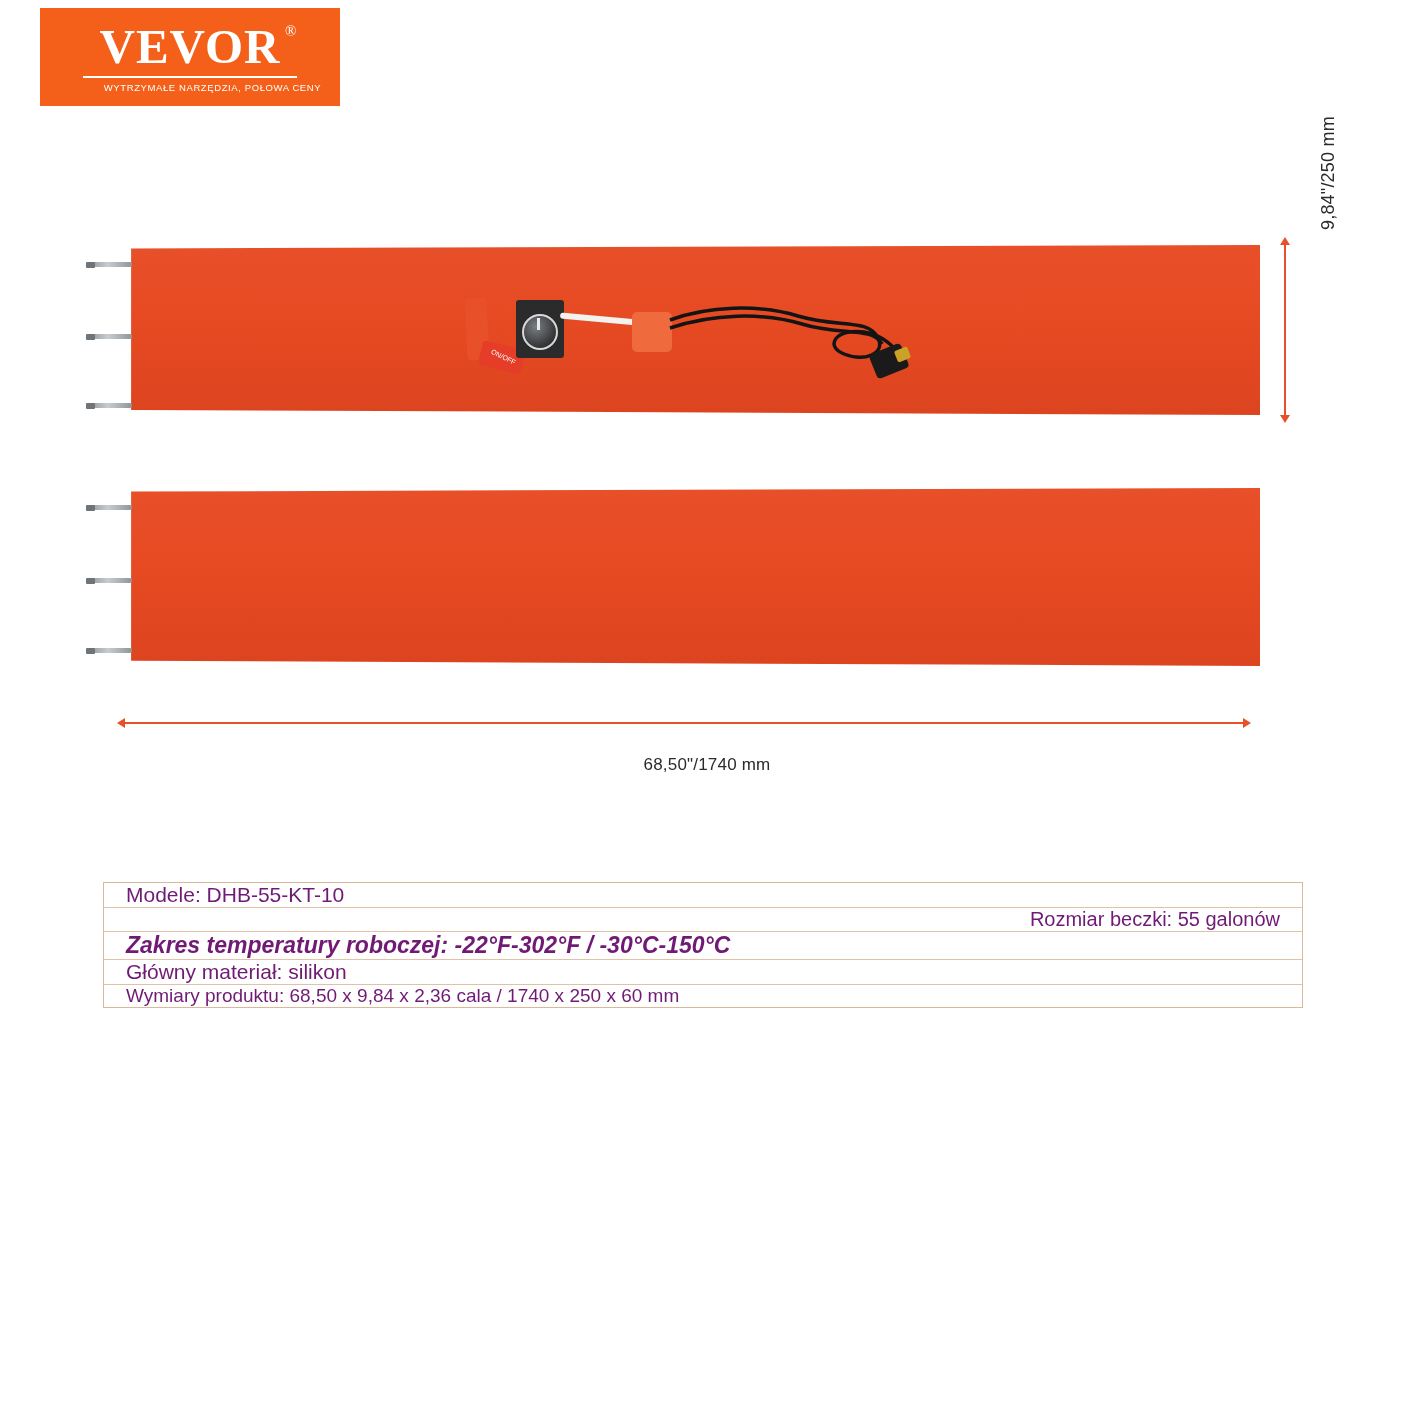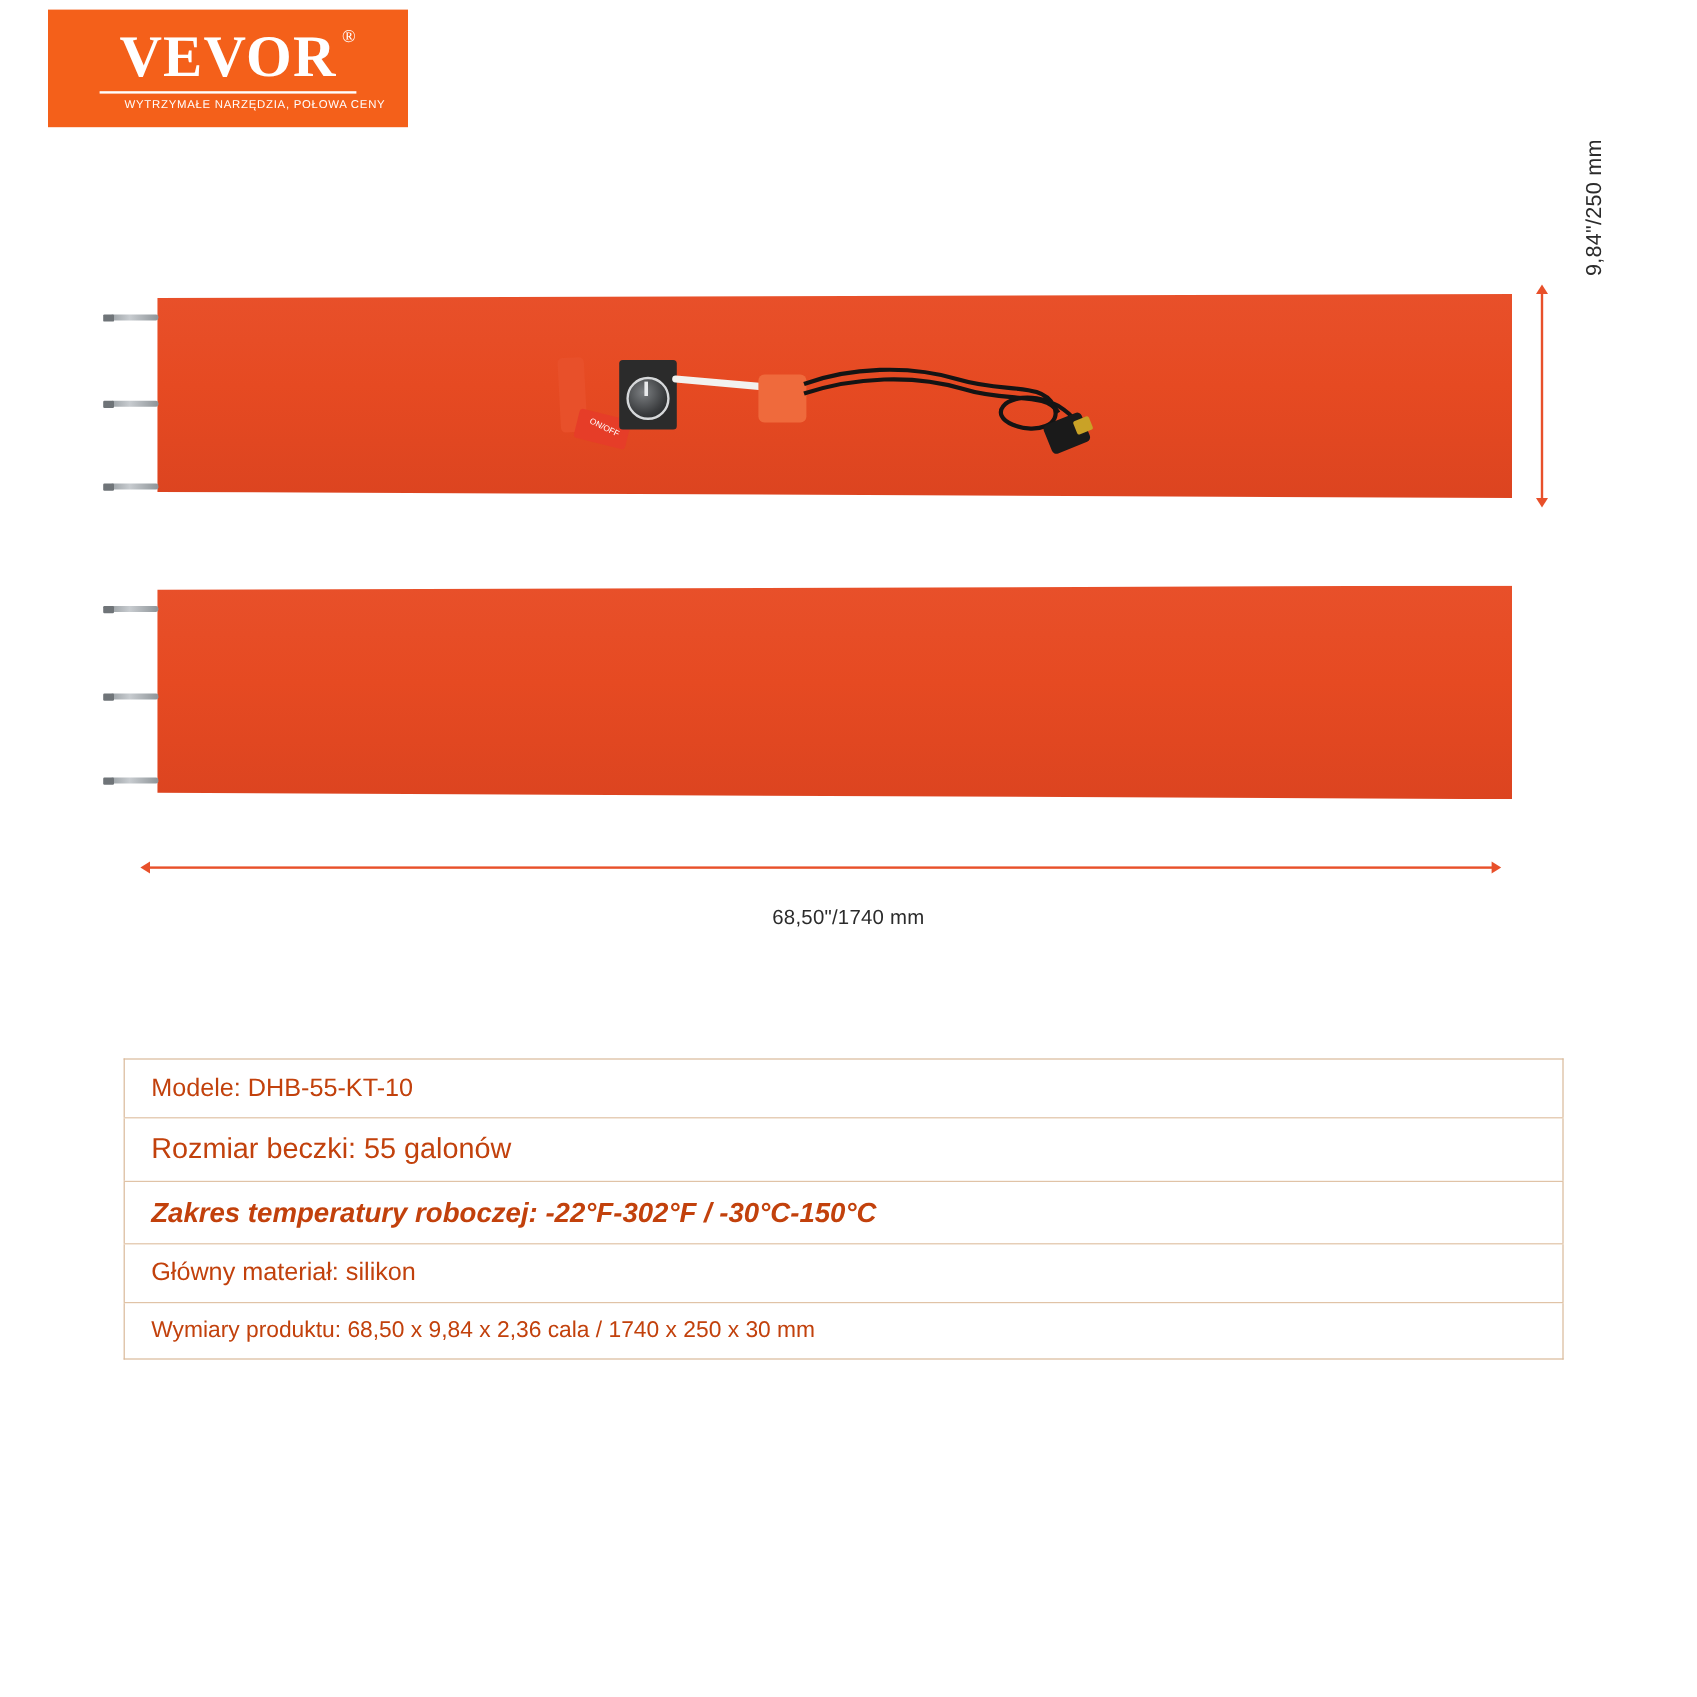"Modele: DHB-55-KT-10" .spec-table tr td { color: #c2410c -> #701a75; padding: 12px 22px -> 0 22px }
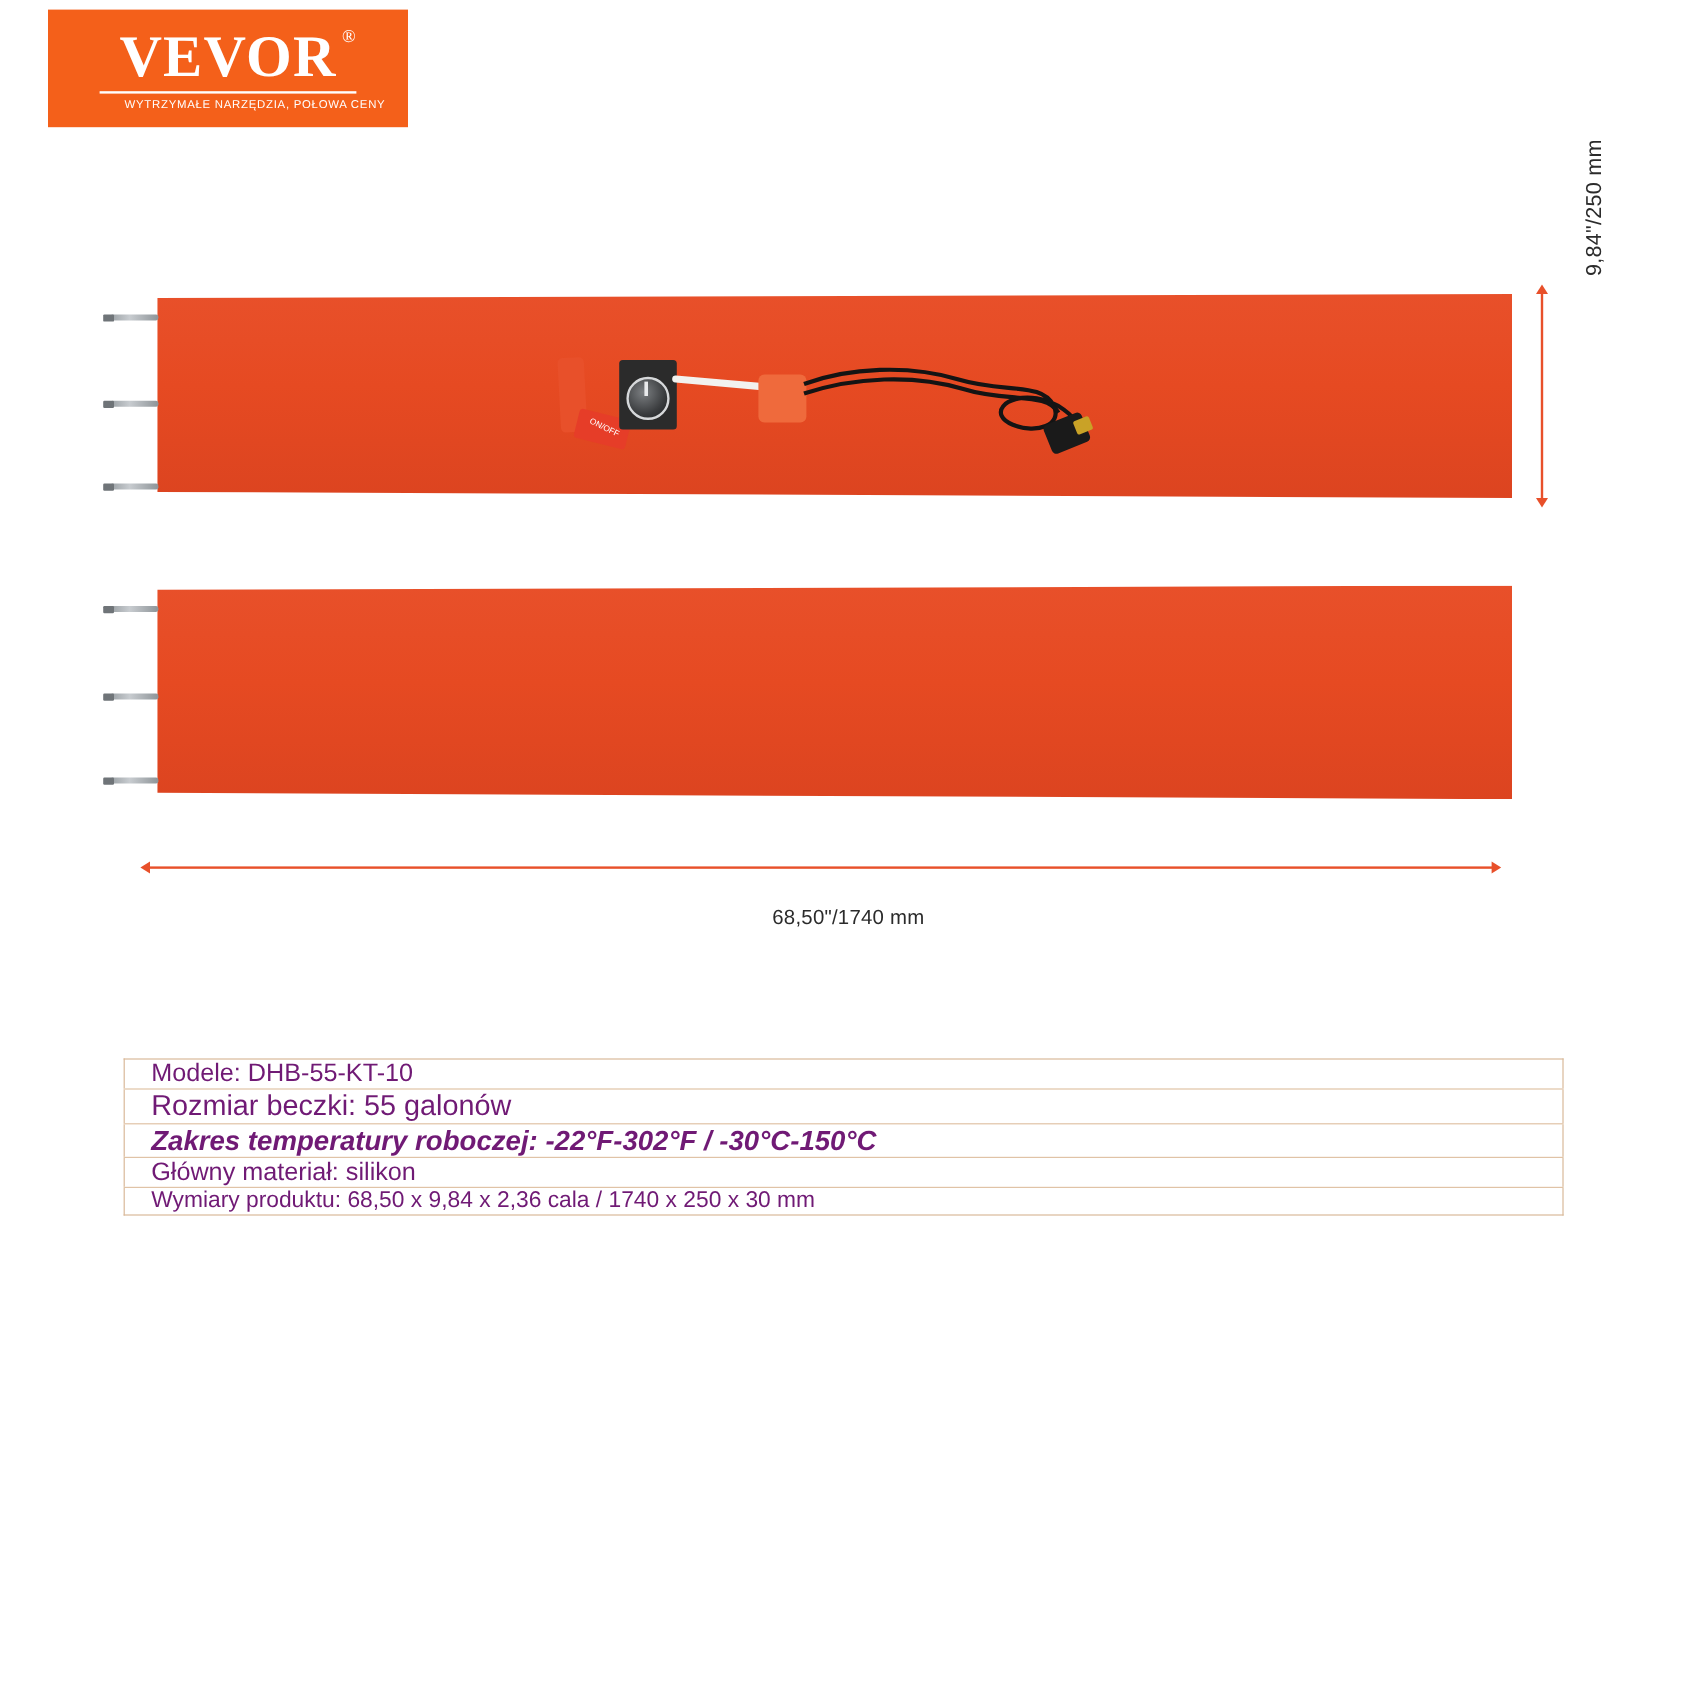"Rozmiar beczki: 55 galonów" .sz-23 { font-size: 24px -> 20px; text-align: none -> right }
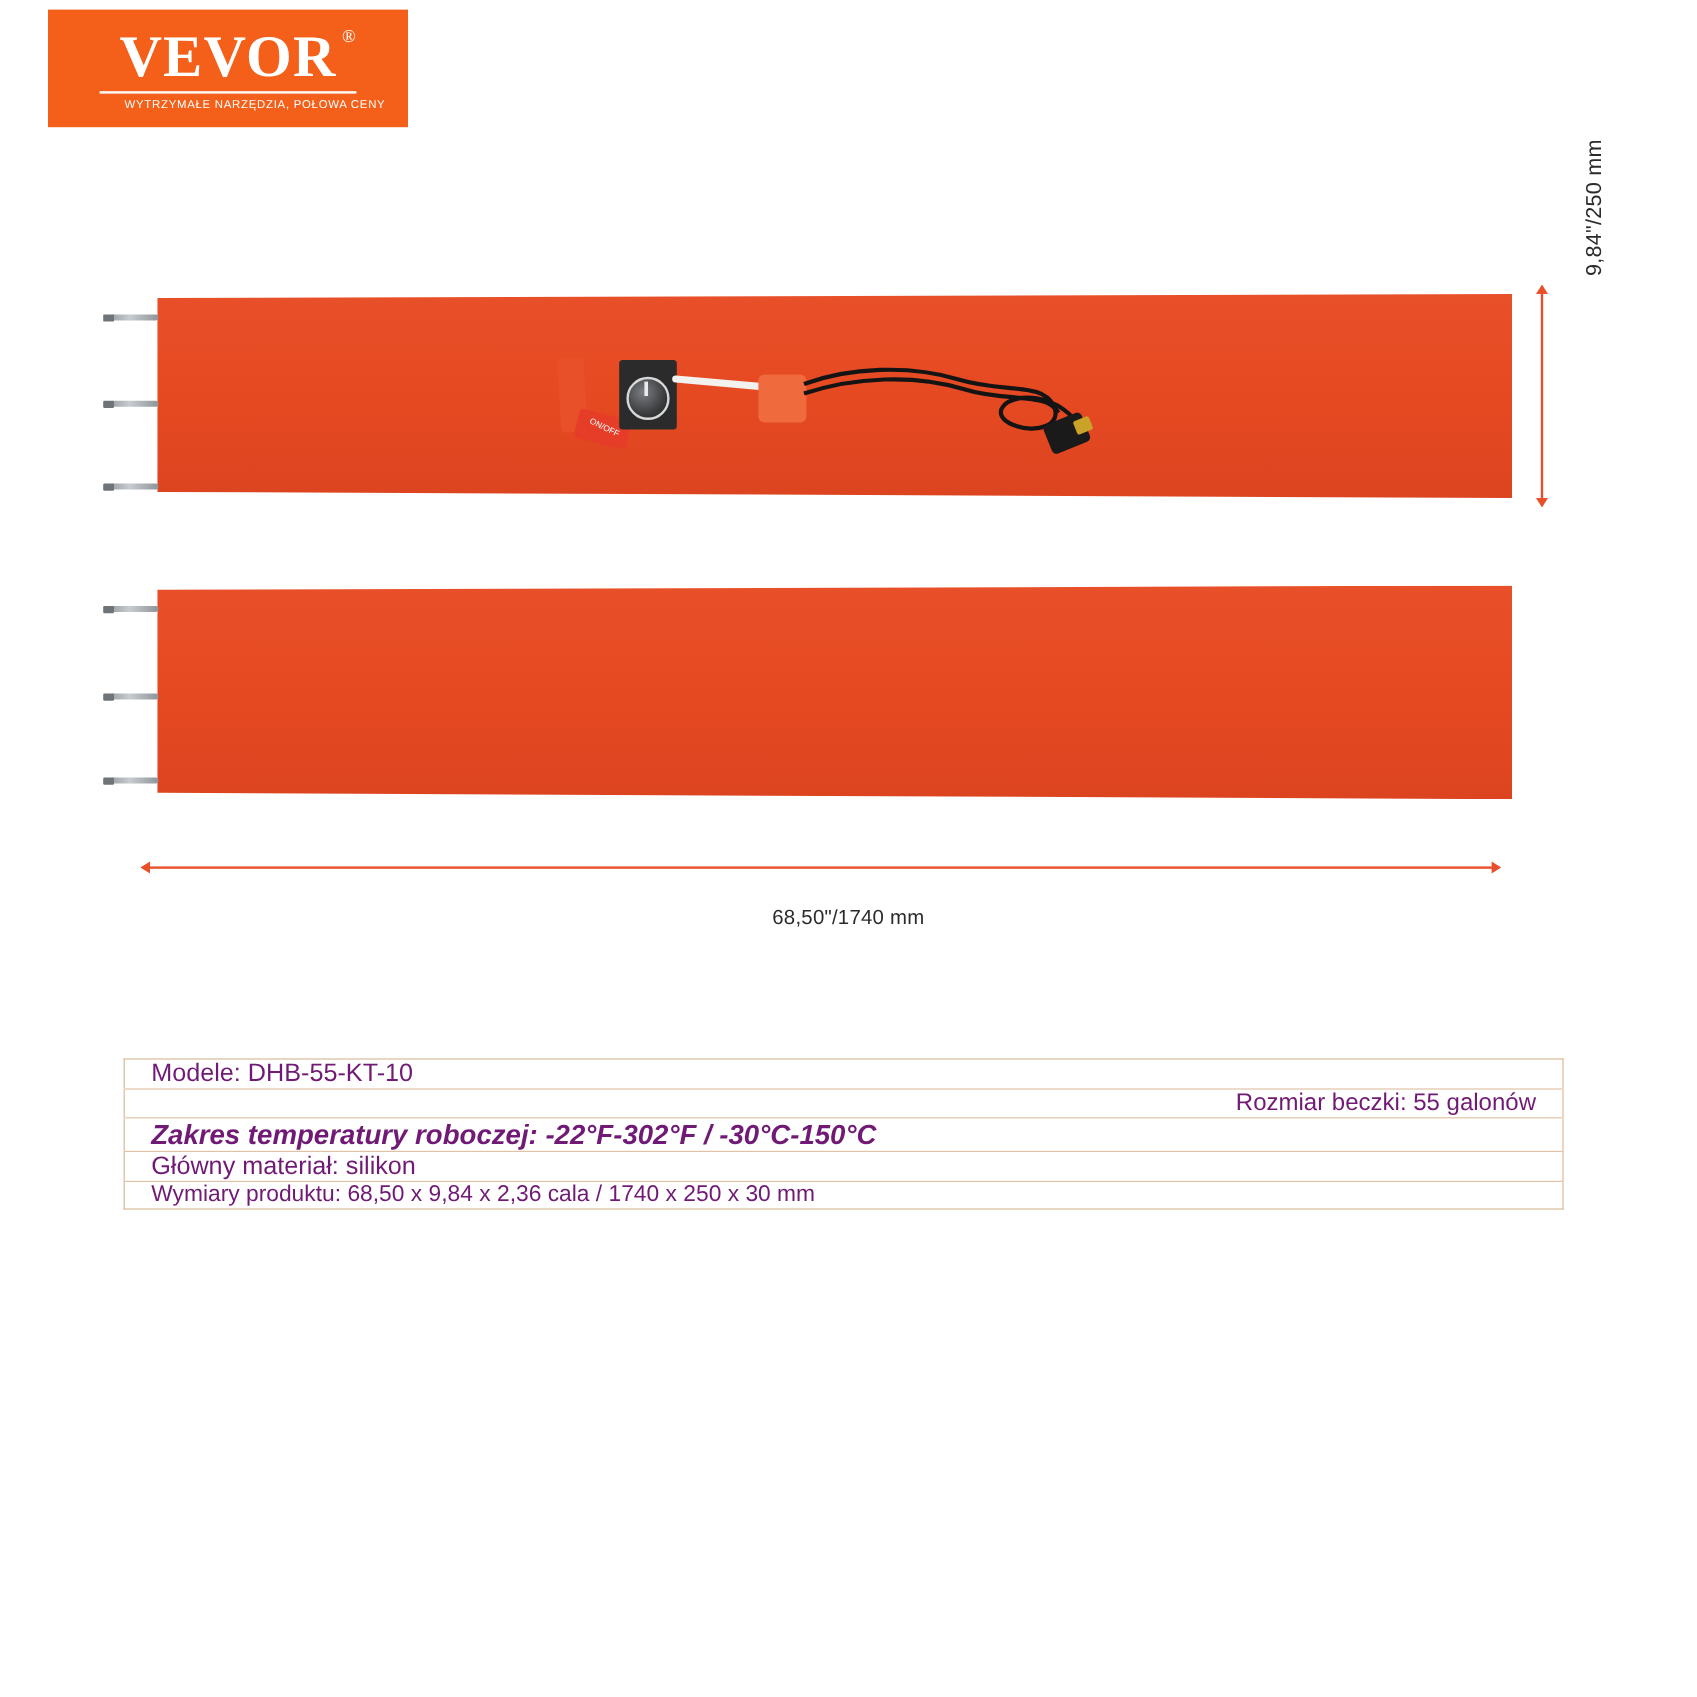"Wymiary produktu: 68,50 x 9,84" td.sz-18 { text: 30 -> 60 }
